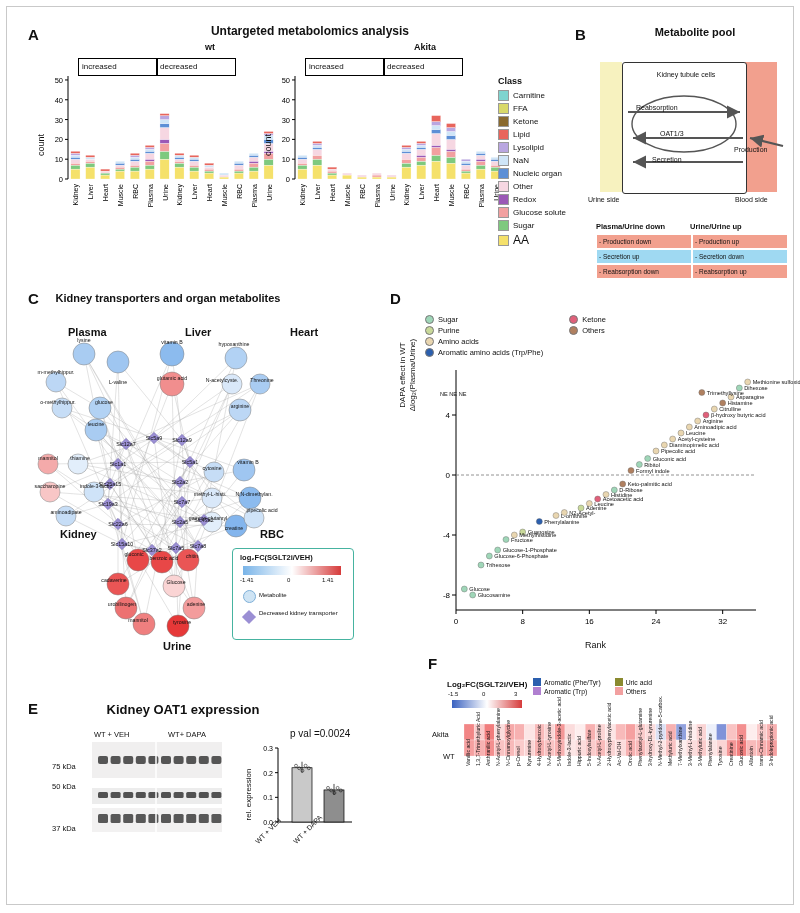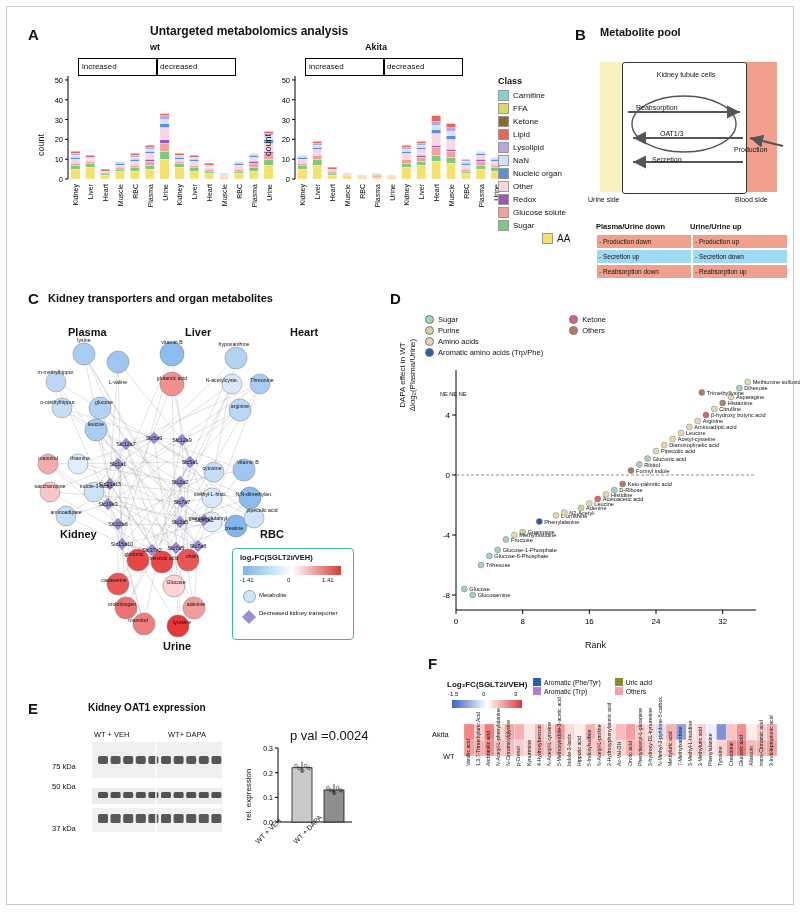"Untargeted metabolomics analysis" .ttl { text-align: left -> center }
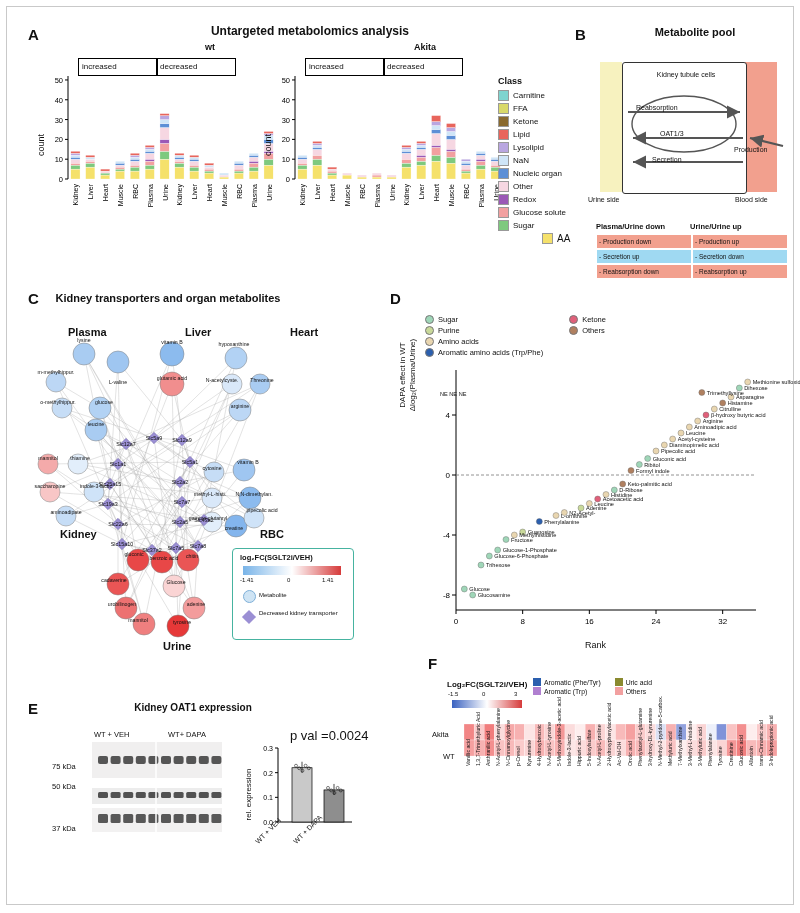"AA" div { font-size: 10px -> 12px; margin-left: 44px -> none }
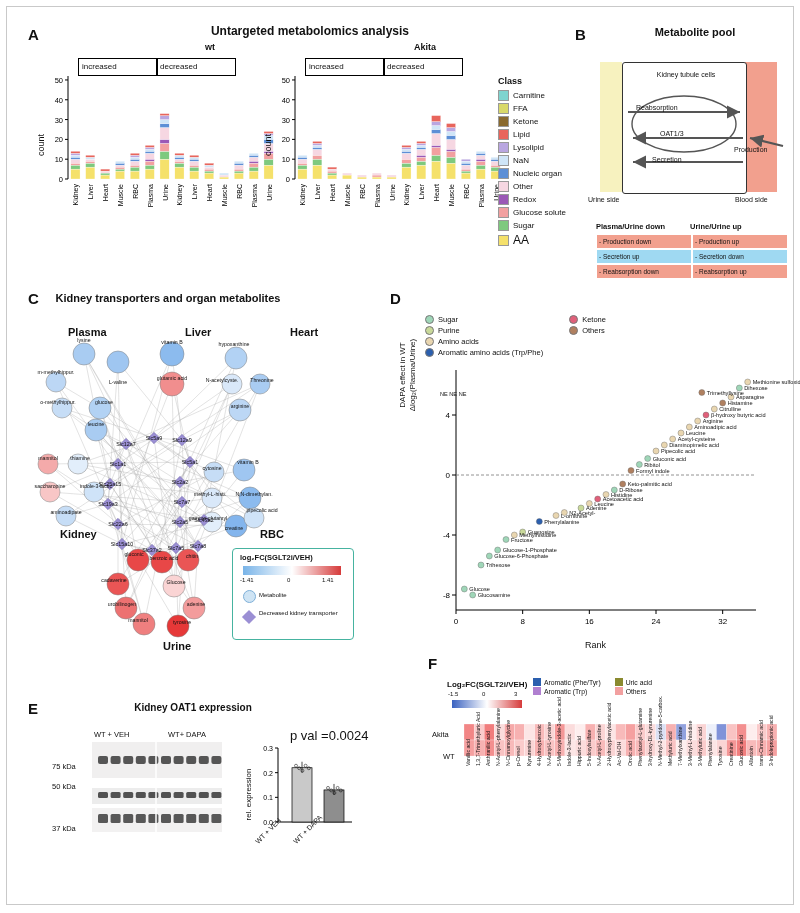"Kidney OAT1 expression" div.ttl { font-size: 10px -> 13px; left: 88px -> 78px }
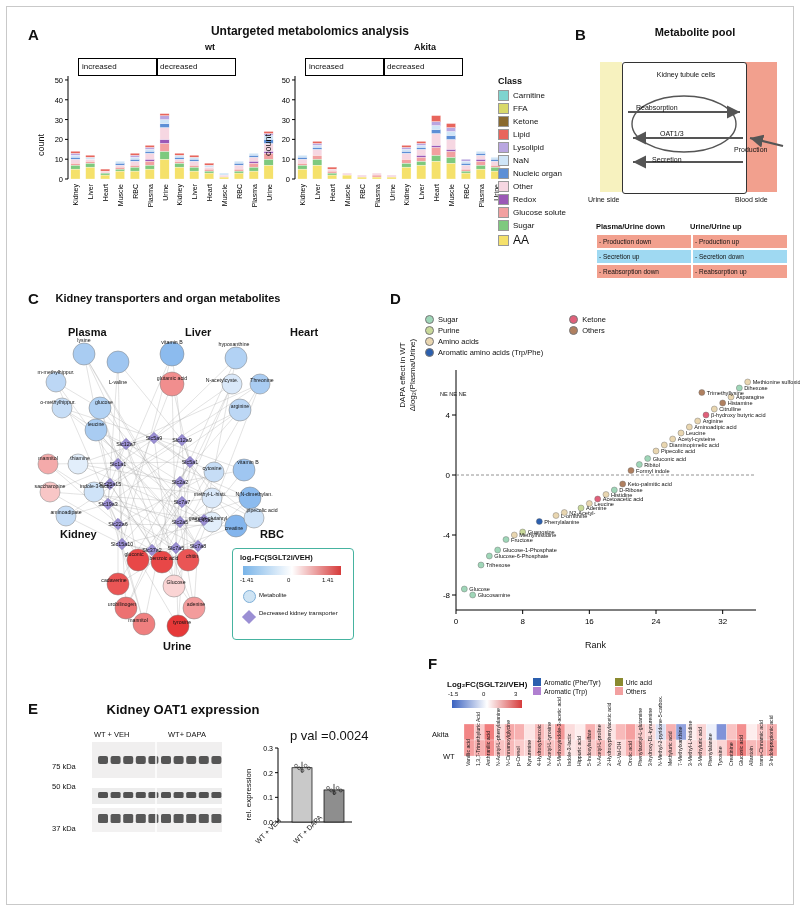"p val =0.0024" div.lbl { font-size: 13px -> 10px }
